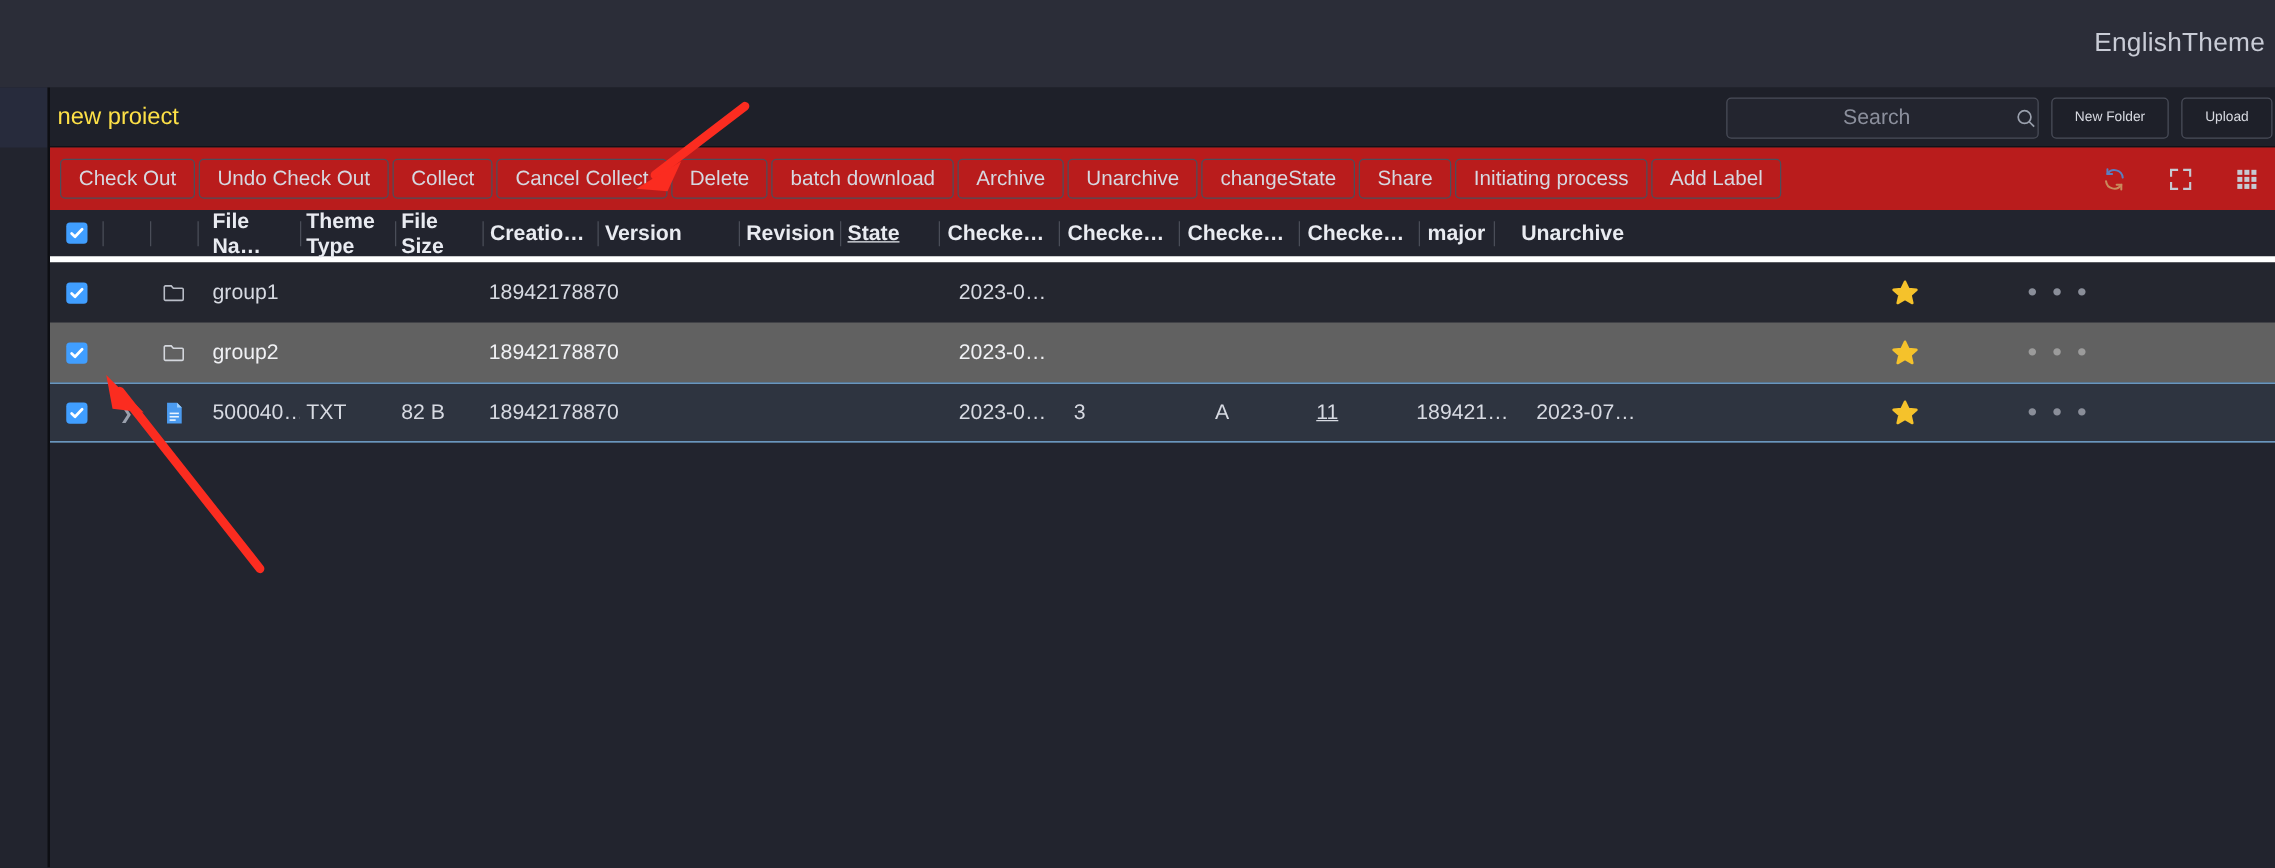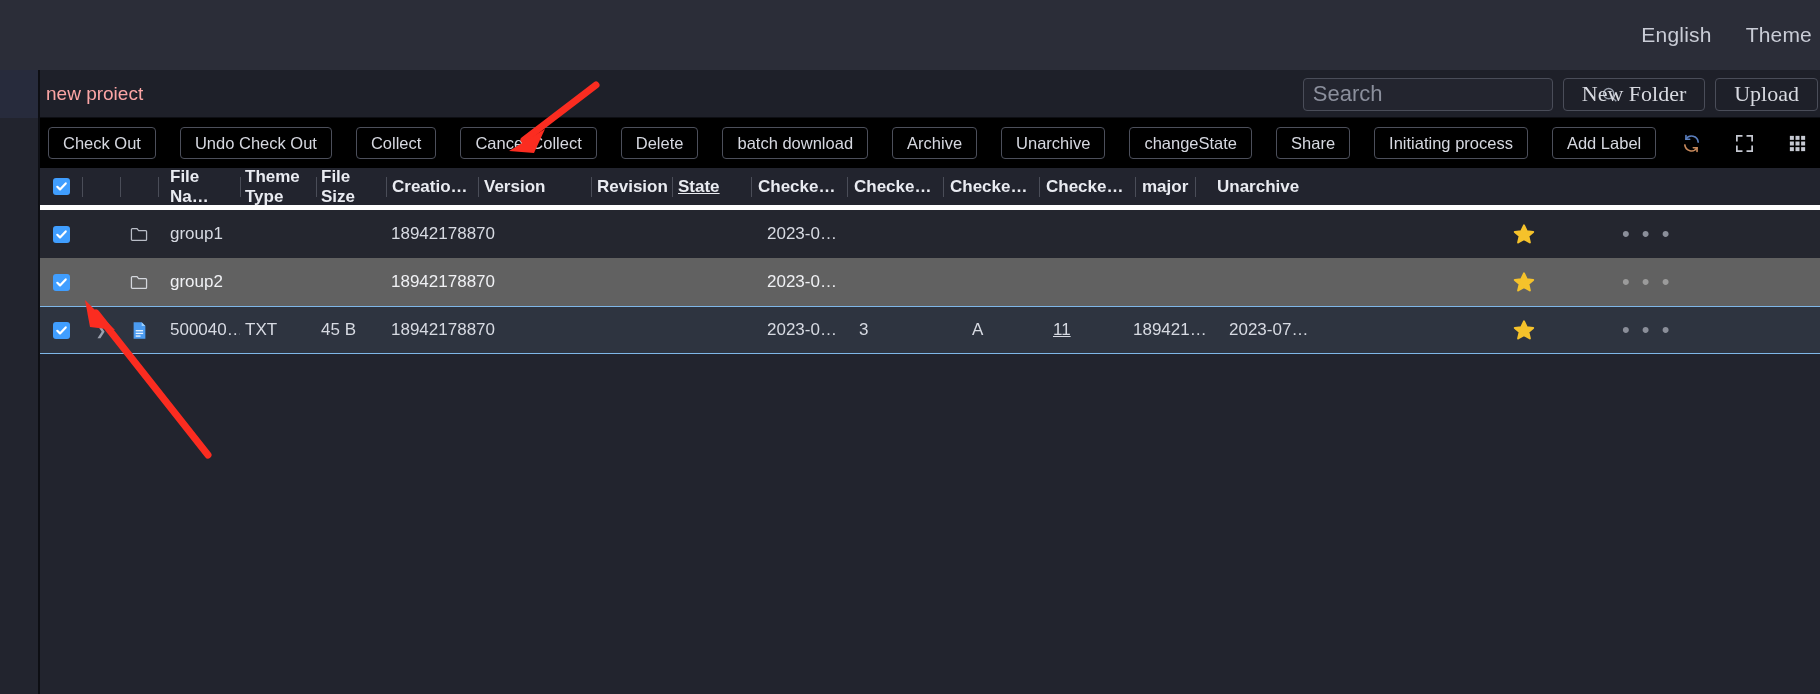"English" .topbar-links { gap: 34px -> none }
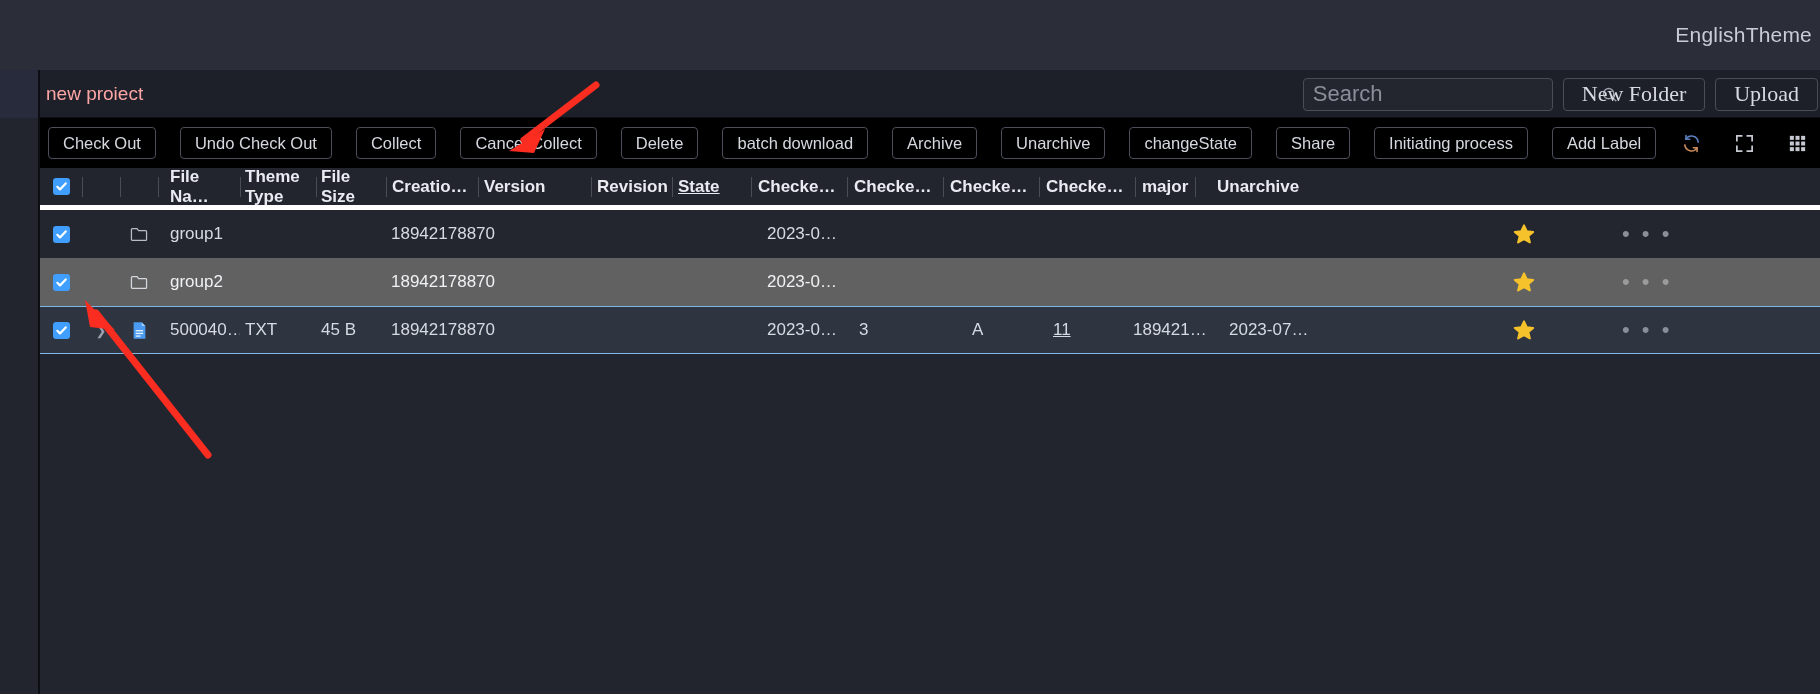"new proiect" .proj-title { color: #fca5a5 -> #fde047 }
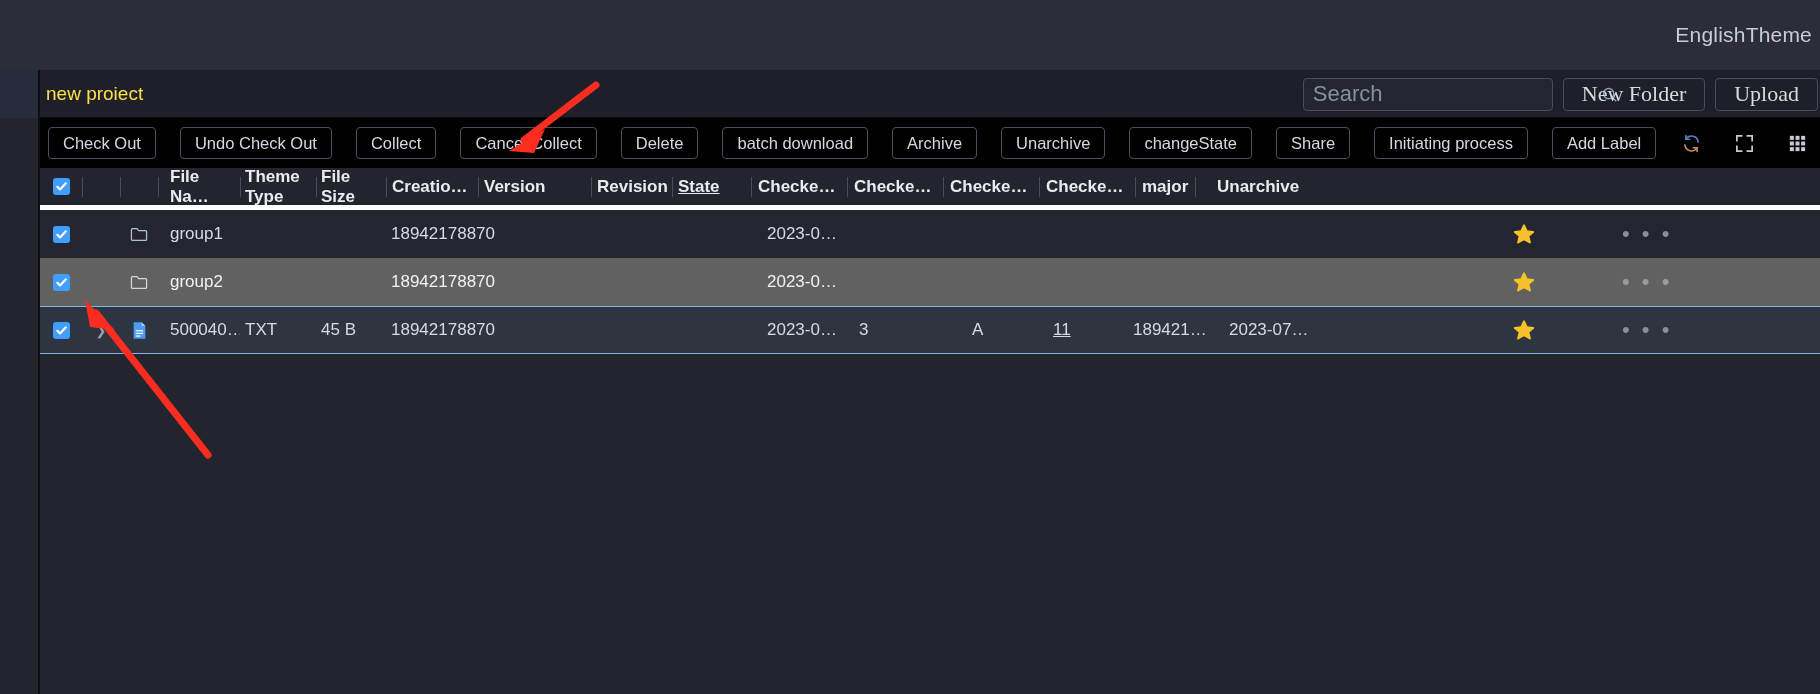"Search" .search-box input { font-size: 22px -> 17px; text-align: none -> center }
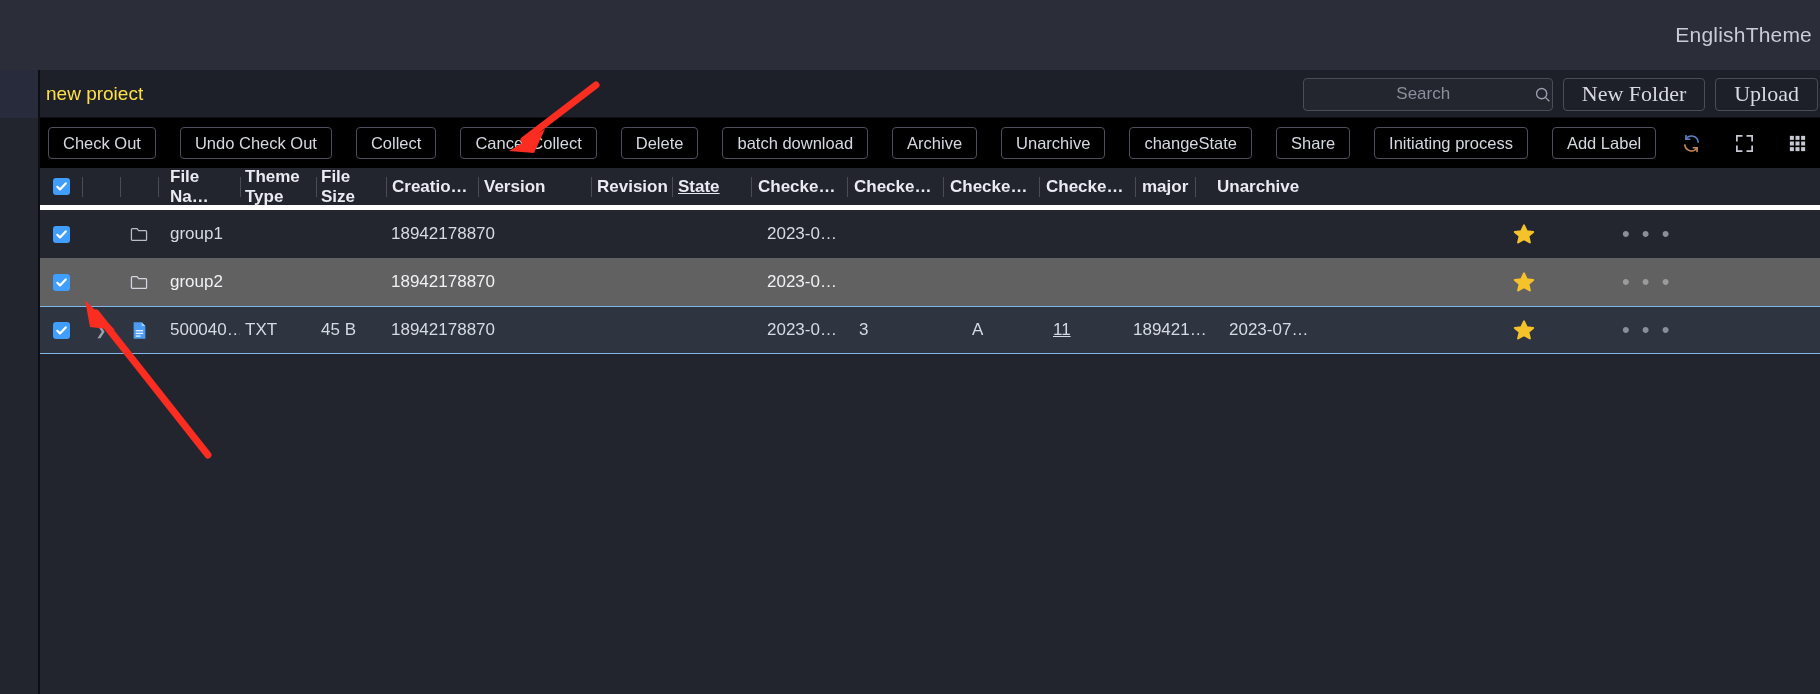"New Folder" .hdr-btn { font-family: Liberation Serif, serif -> Liberation Sans, sans-serif; font-size: 22px -> 11px }
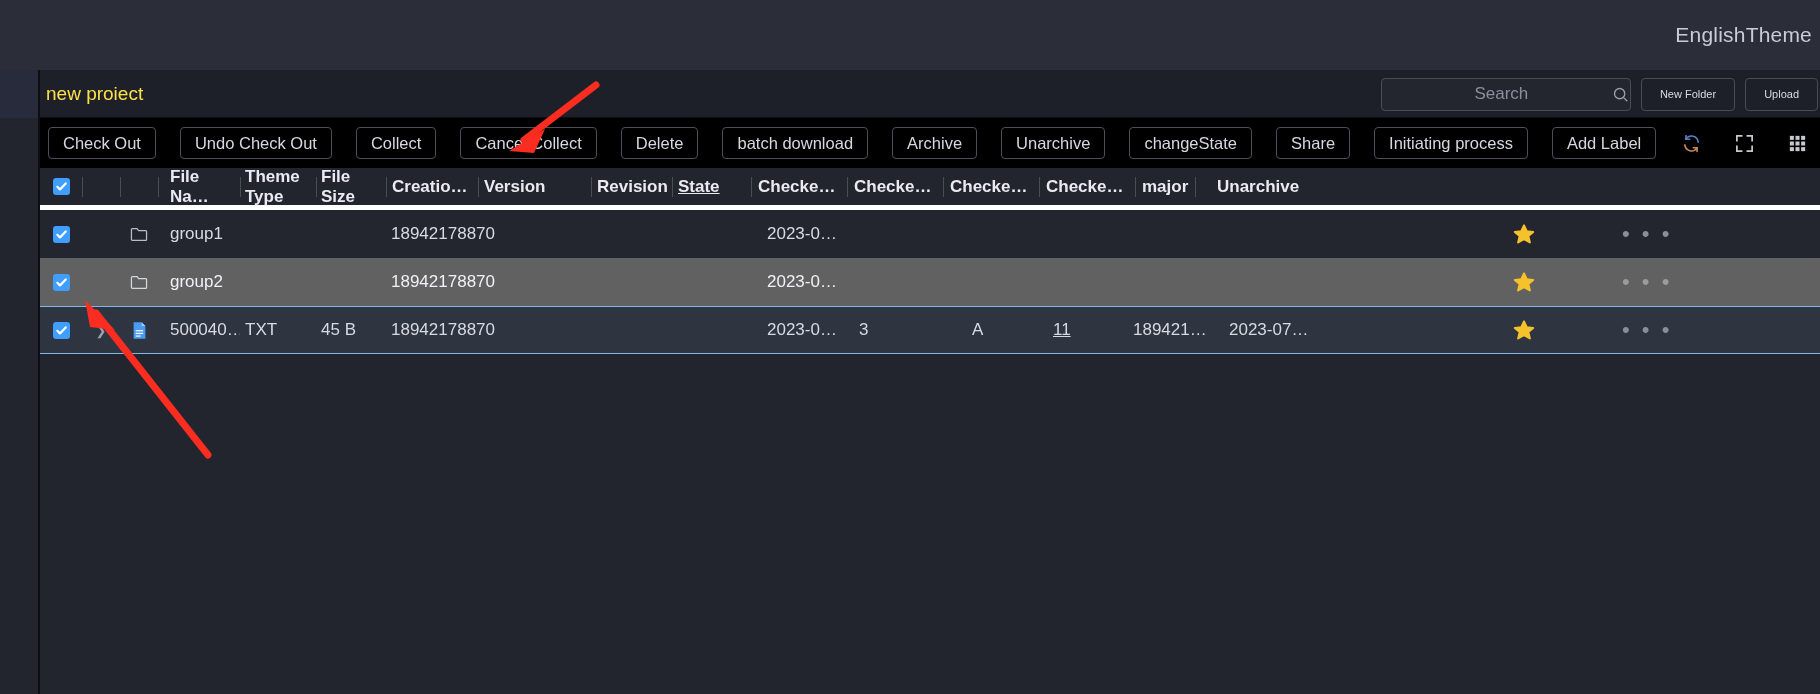"Check Out" .toolbar { background: #000000 -> #b91c1c; gap: 24px -> 3px }
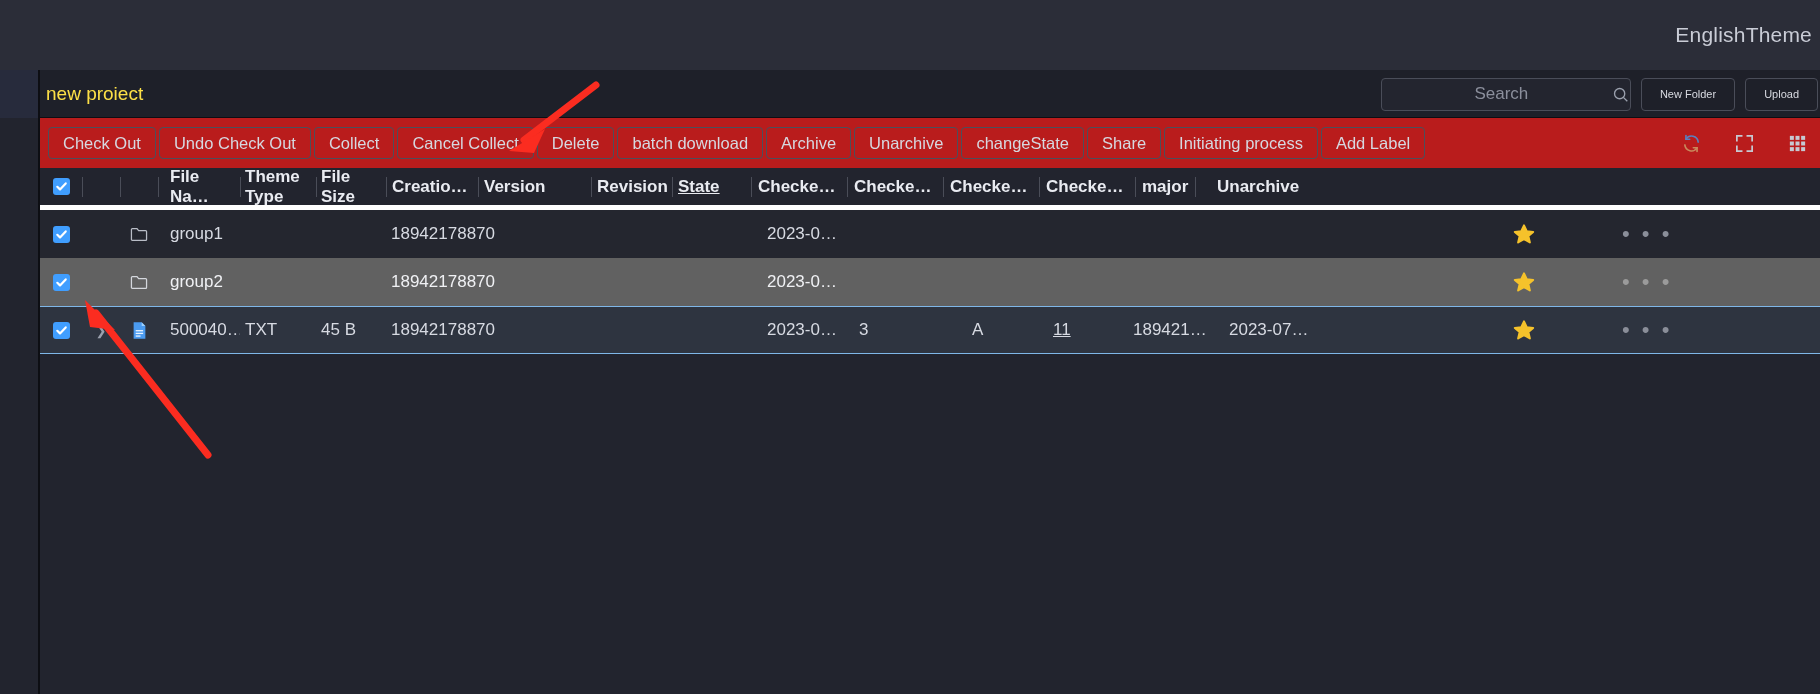"45 B" div.cell { text: 45 -> 82 }
